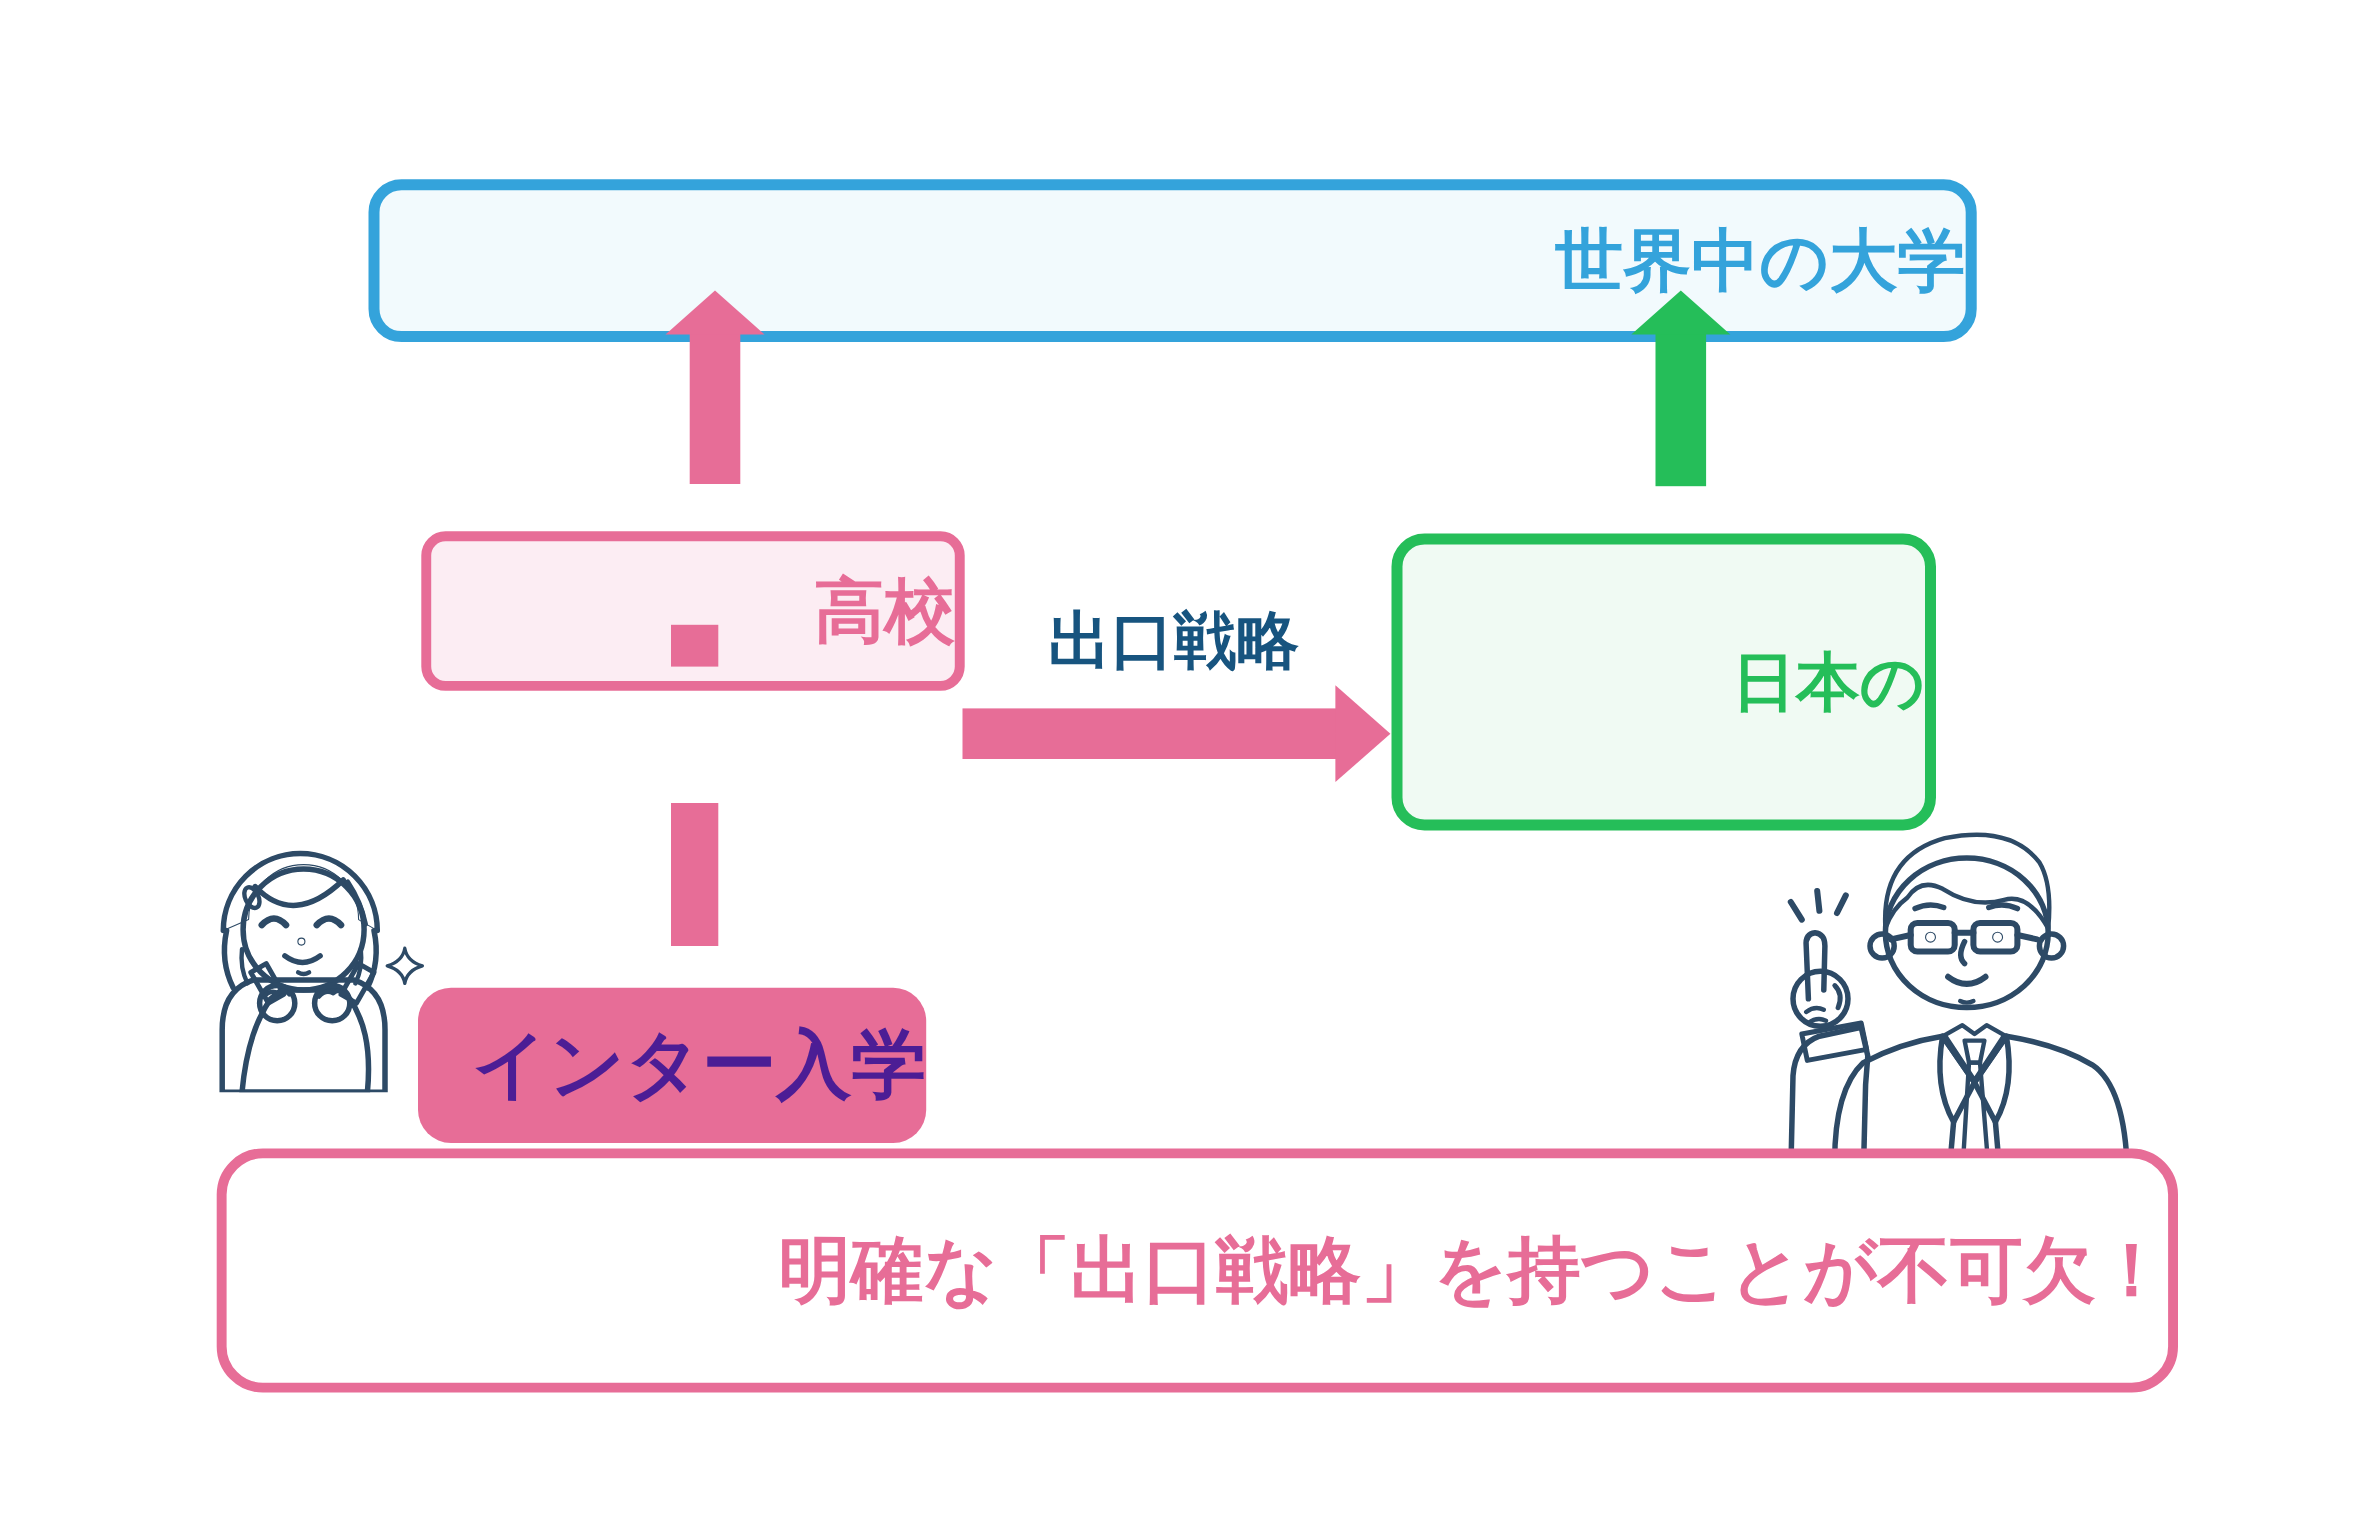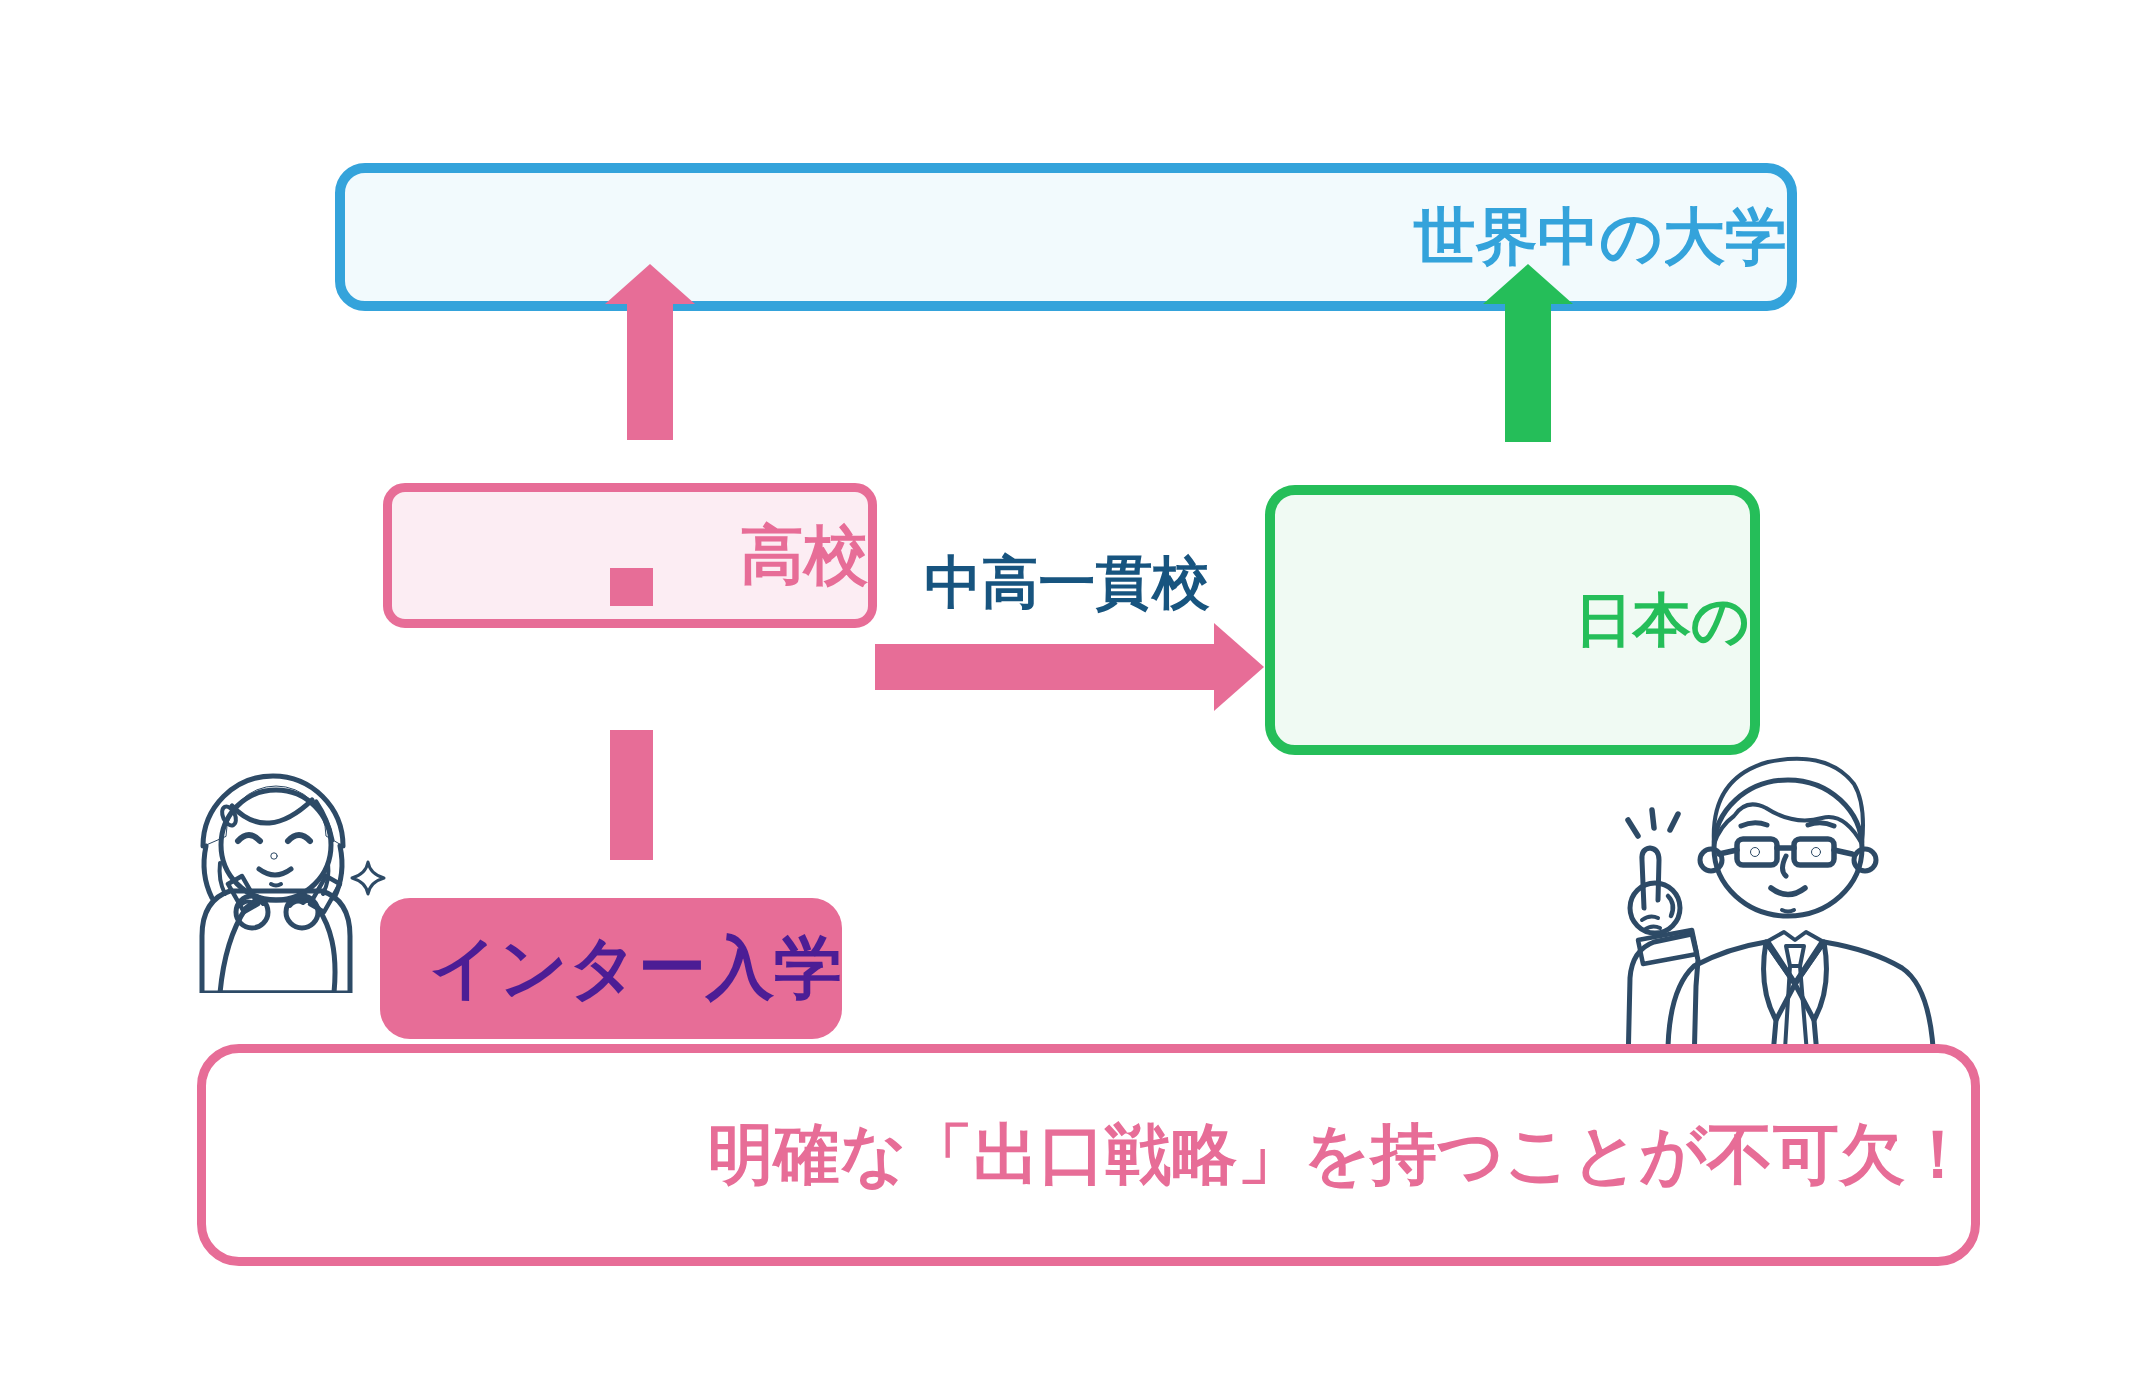"中高一貫校" div.abs { text: 中高一貫校 -> 出口戦略 }
